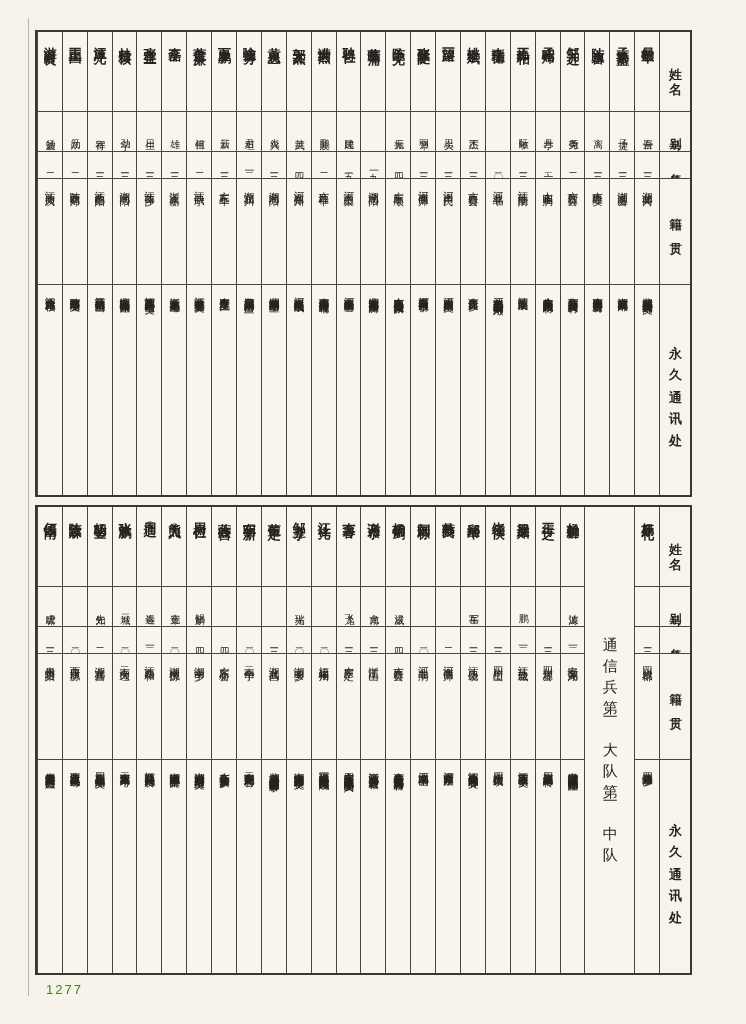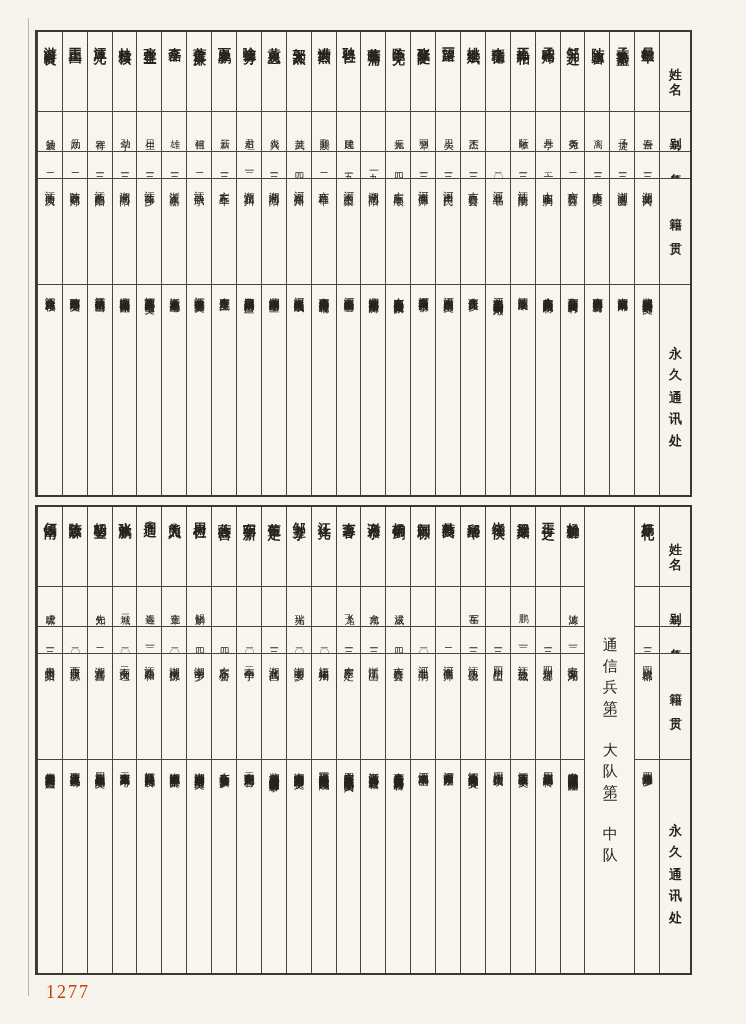"1277" .page-number { color: #c2410c -> #4d7c0f; font-family: Liberation Serif, serif -> Liberation Sans, sans-serif; font-size: 18px -> 13px }
